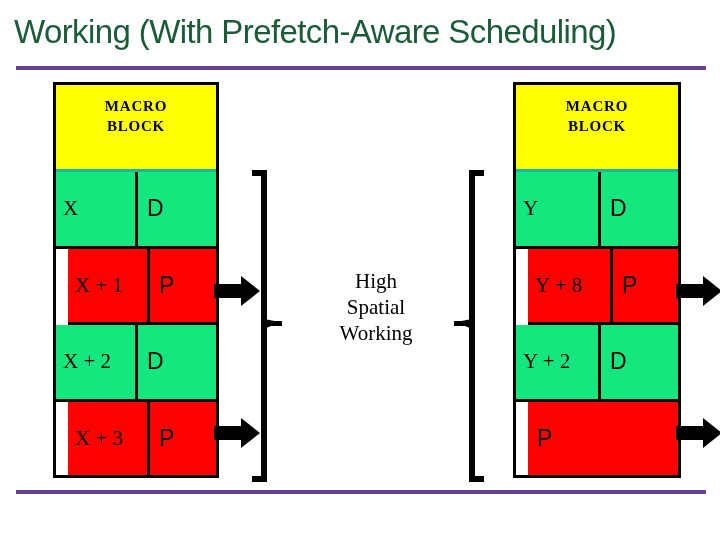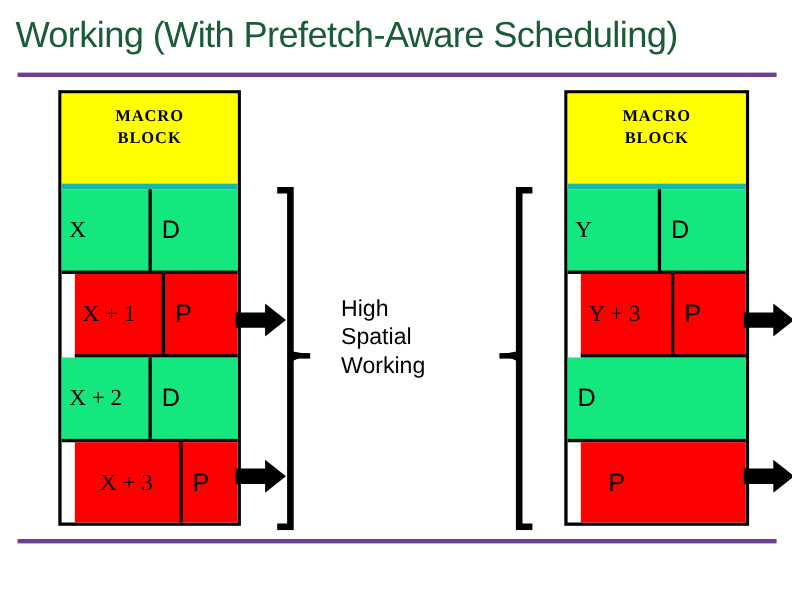"MACRO" .table-header { border-bottom: 5px solid #14b8a6 -> 3px solid #14b8a6 }
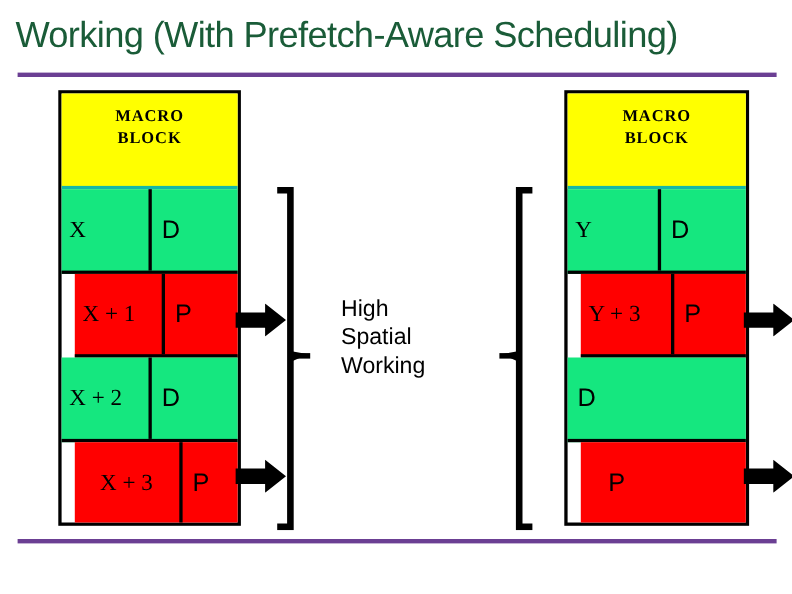"High" #locality-label { font-family: Liberation Sans, sans-serif -> Liberation Serif, serif; text-align: left -> center }
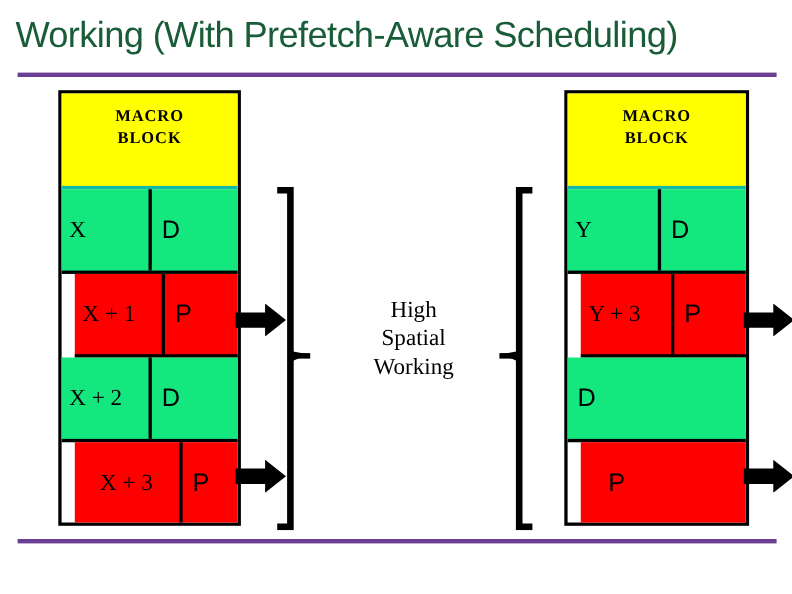"Y + 3" div.cell { text: 3 -> 8 }
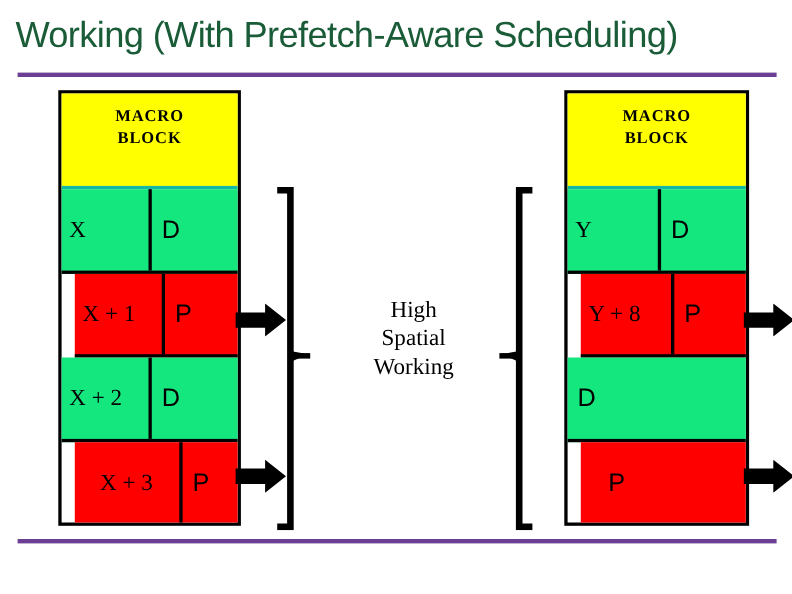"Y + 2" div.cell { html: none -> <div>Y + 2</div> }
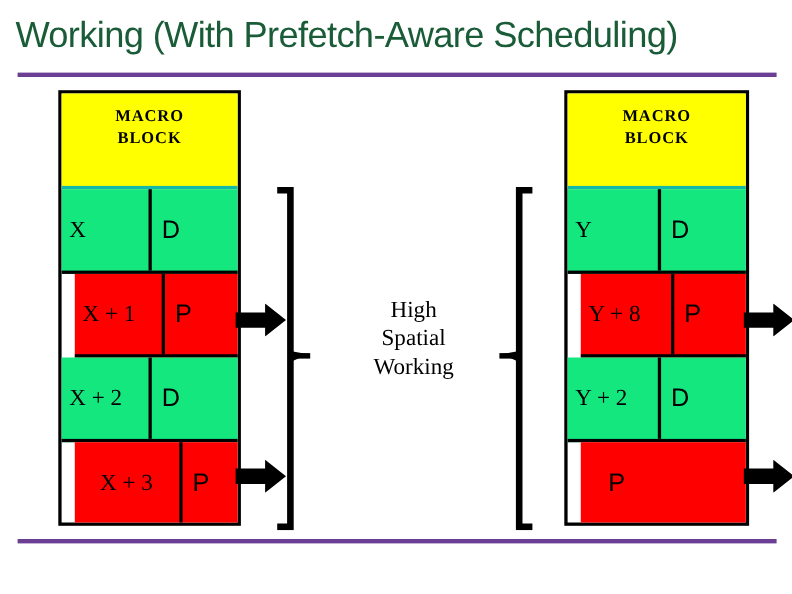"X + 3" .row:last-child { padding-left: 16px -> none }
